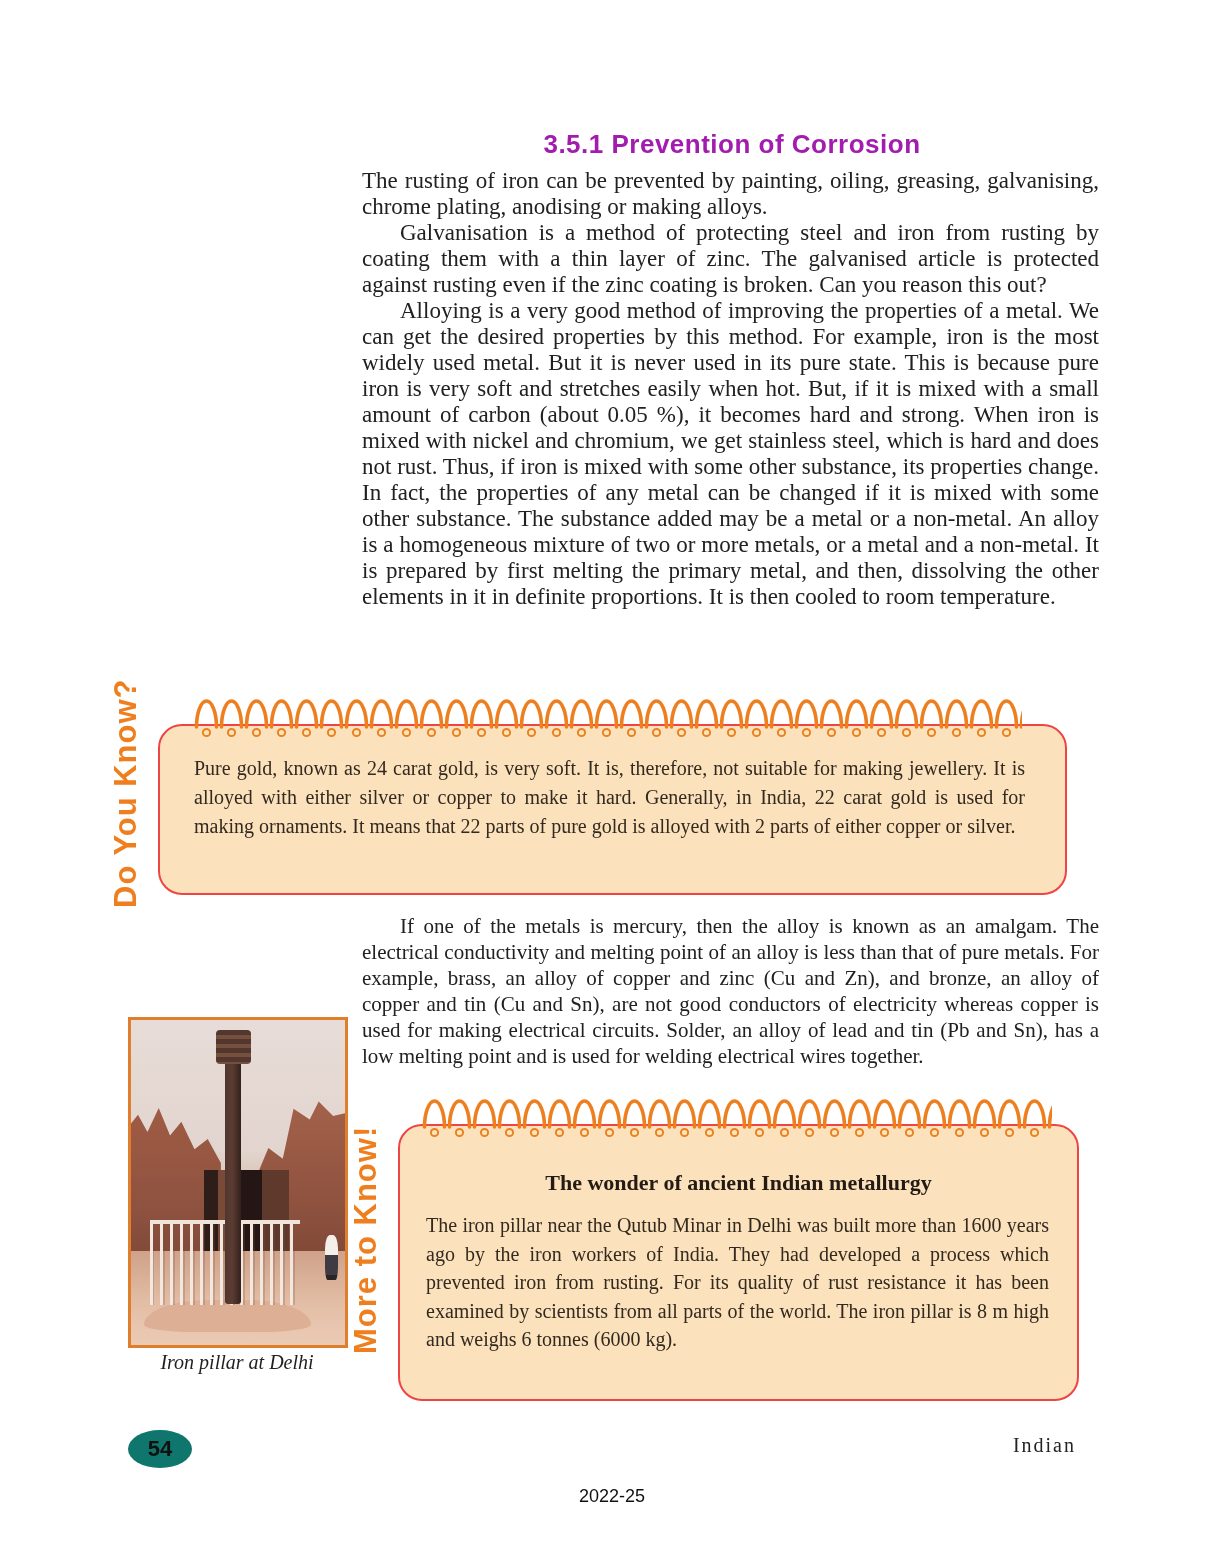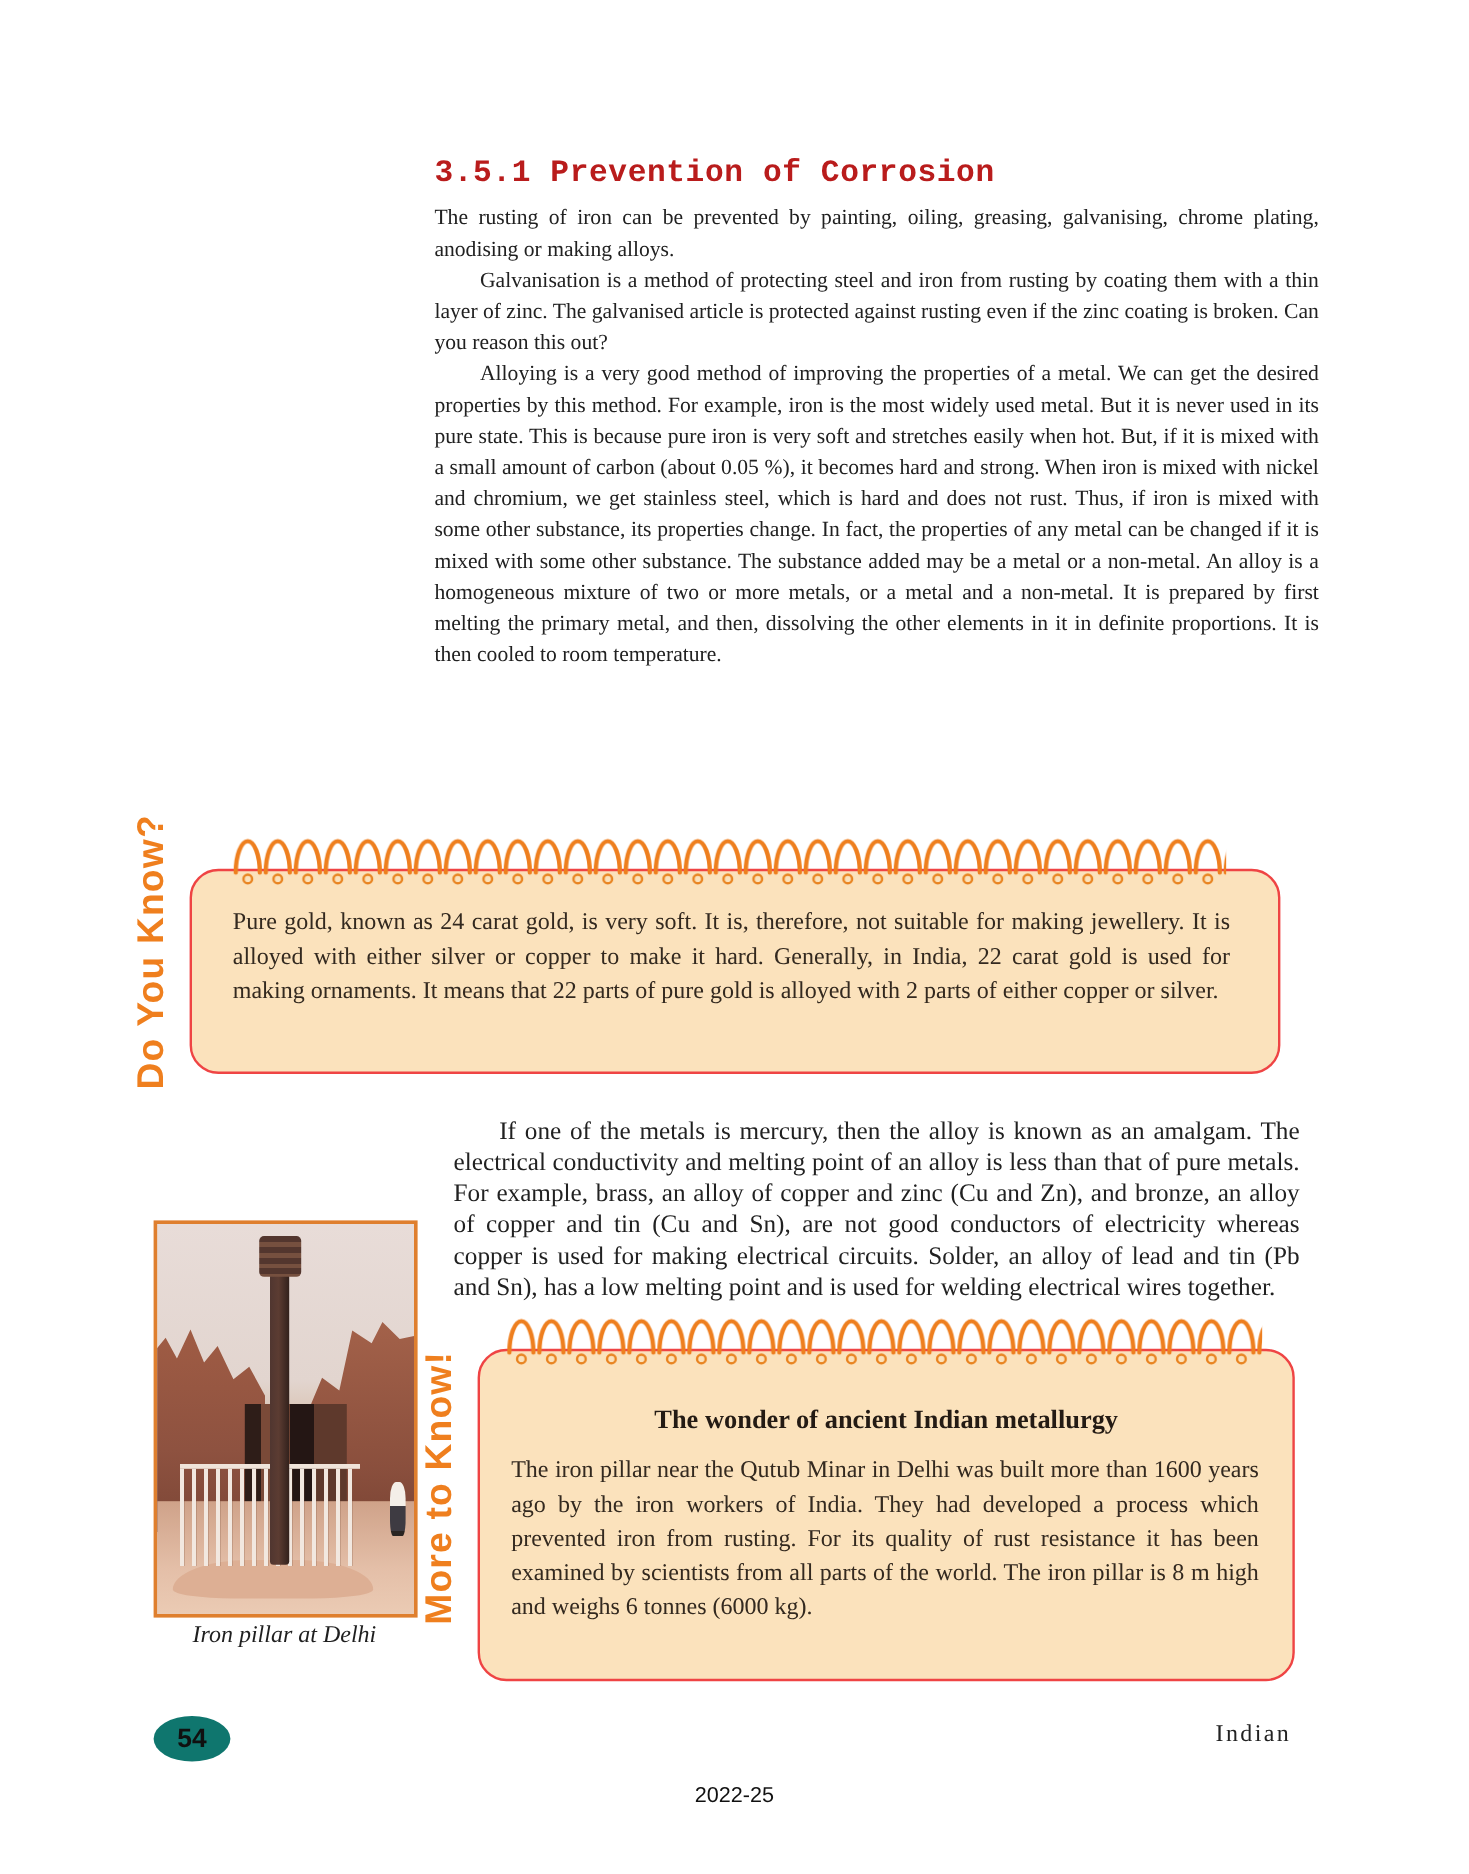"3.5.1 Prevention of Corrosion" .sec-heading { color: #b91c1c -> #a21caf; font-family: Liberation Mono, monospace -> Liberation Sans, sans-serif; text-align: none -> center }
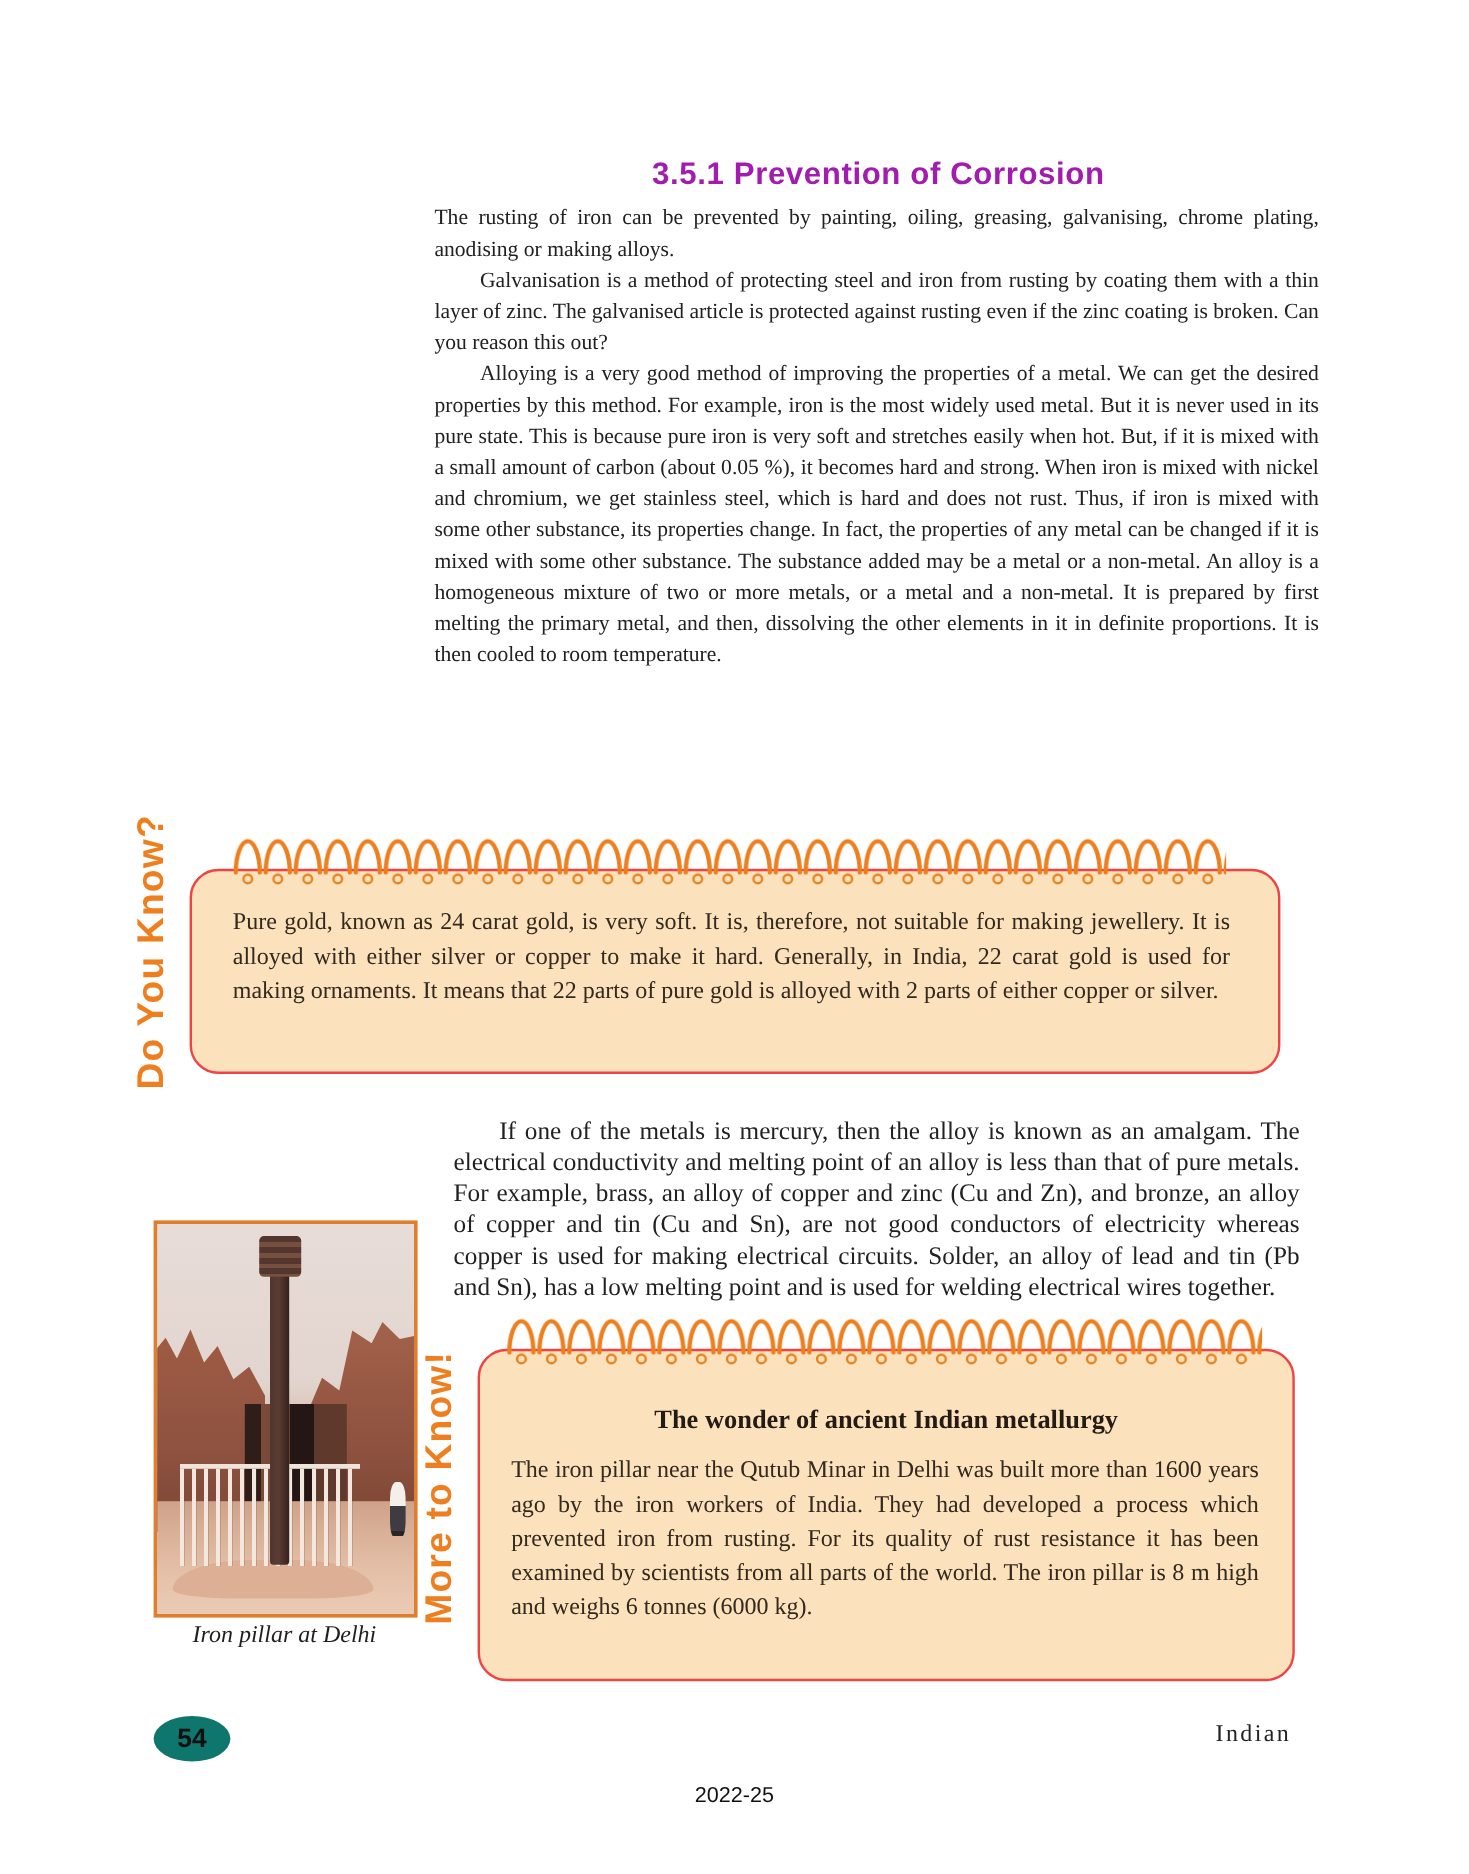"The rusting of iron can" .main-text { font-size: 18px -> 23px }
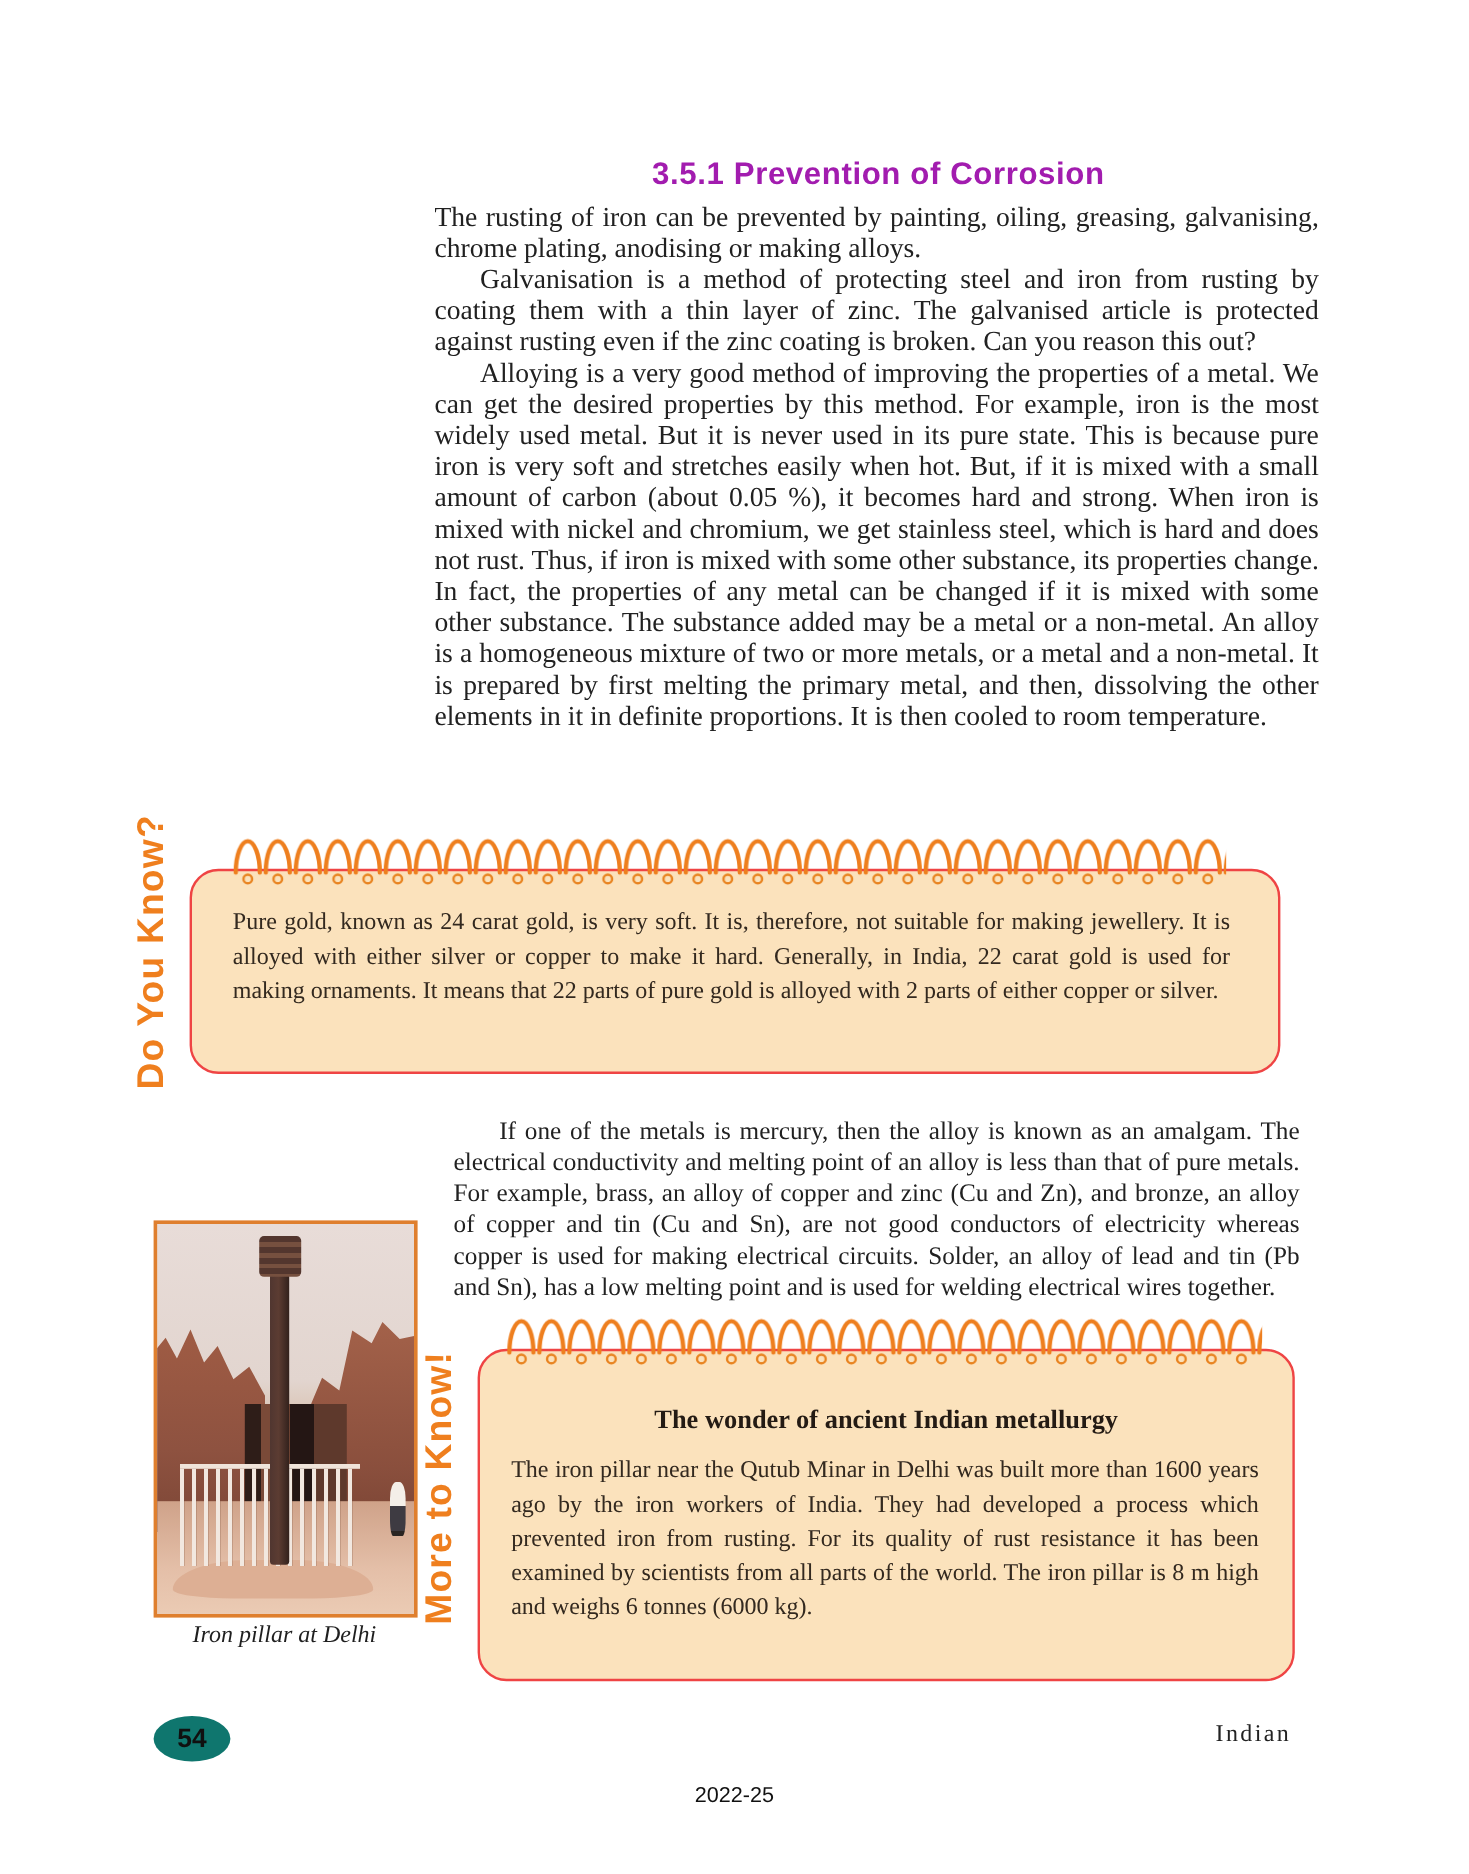"If one of the metals" .amalgam-text p { margin: 16px -> 0 }
